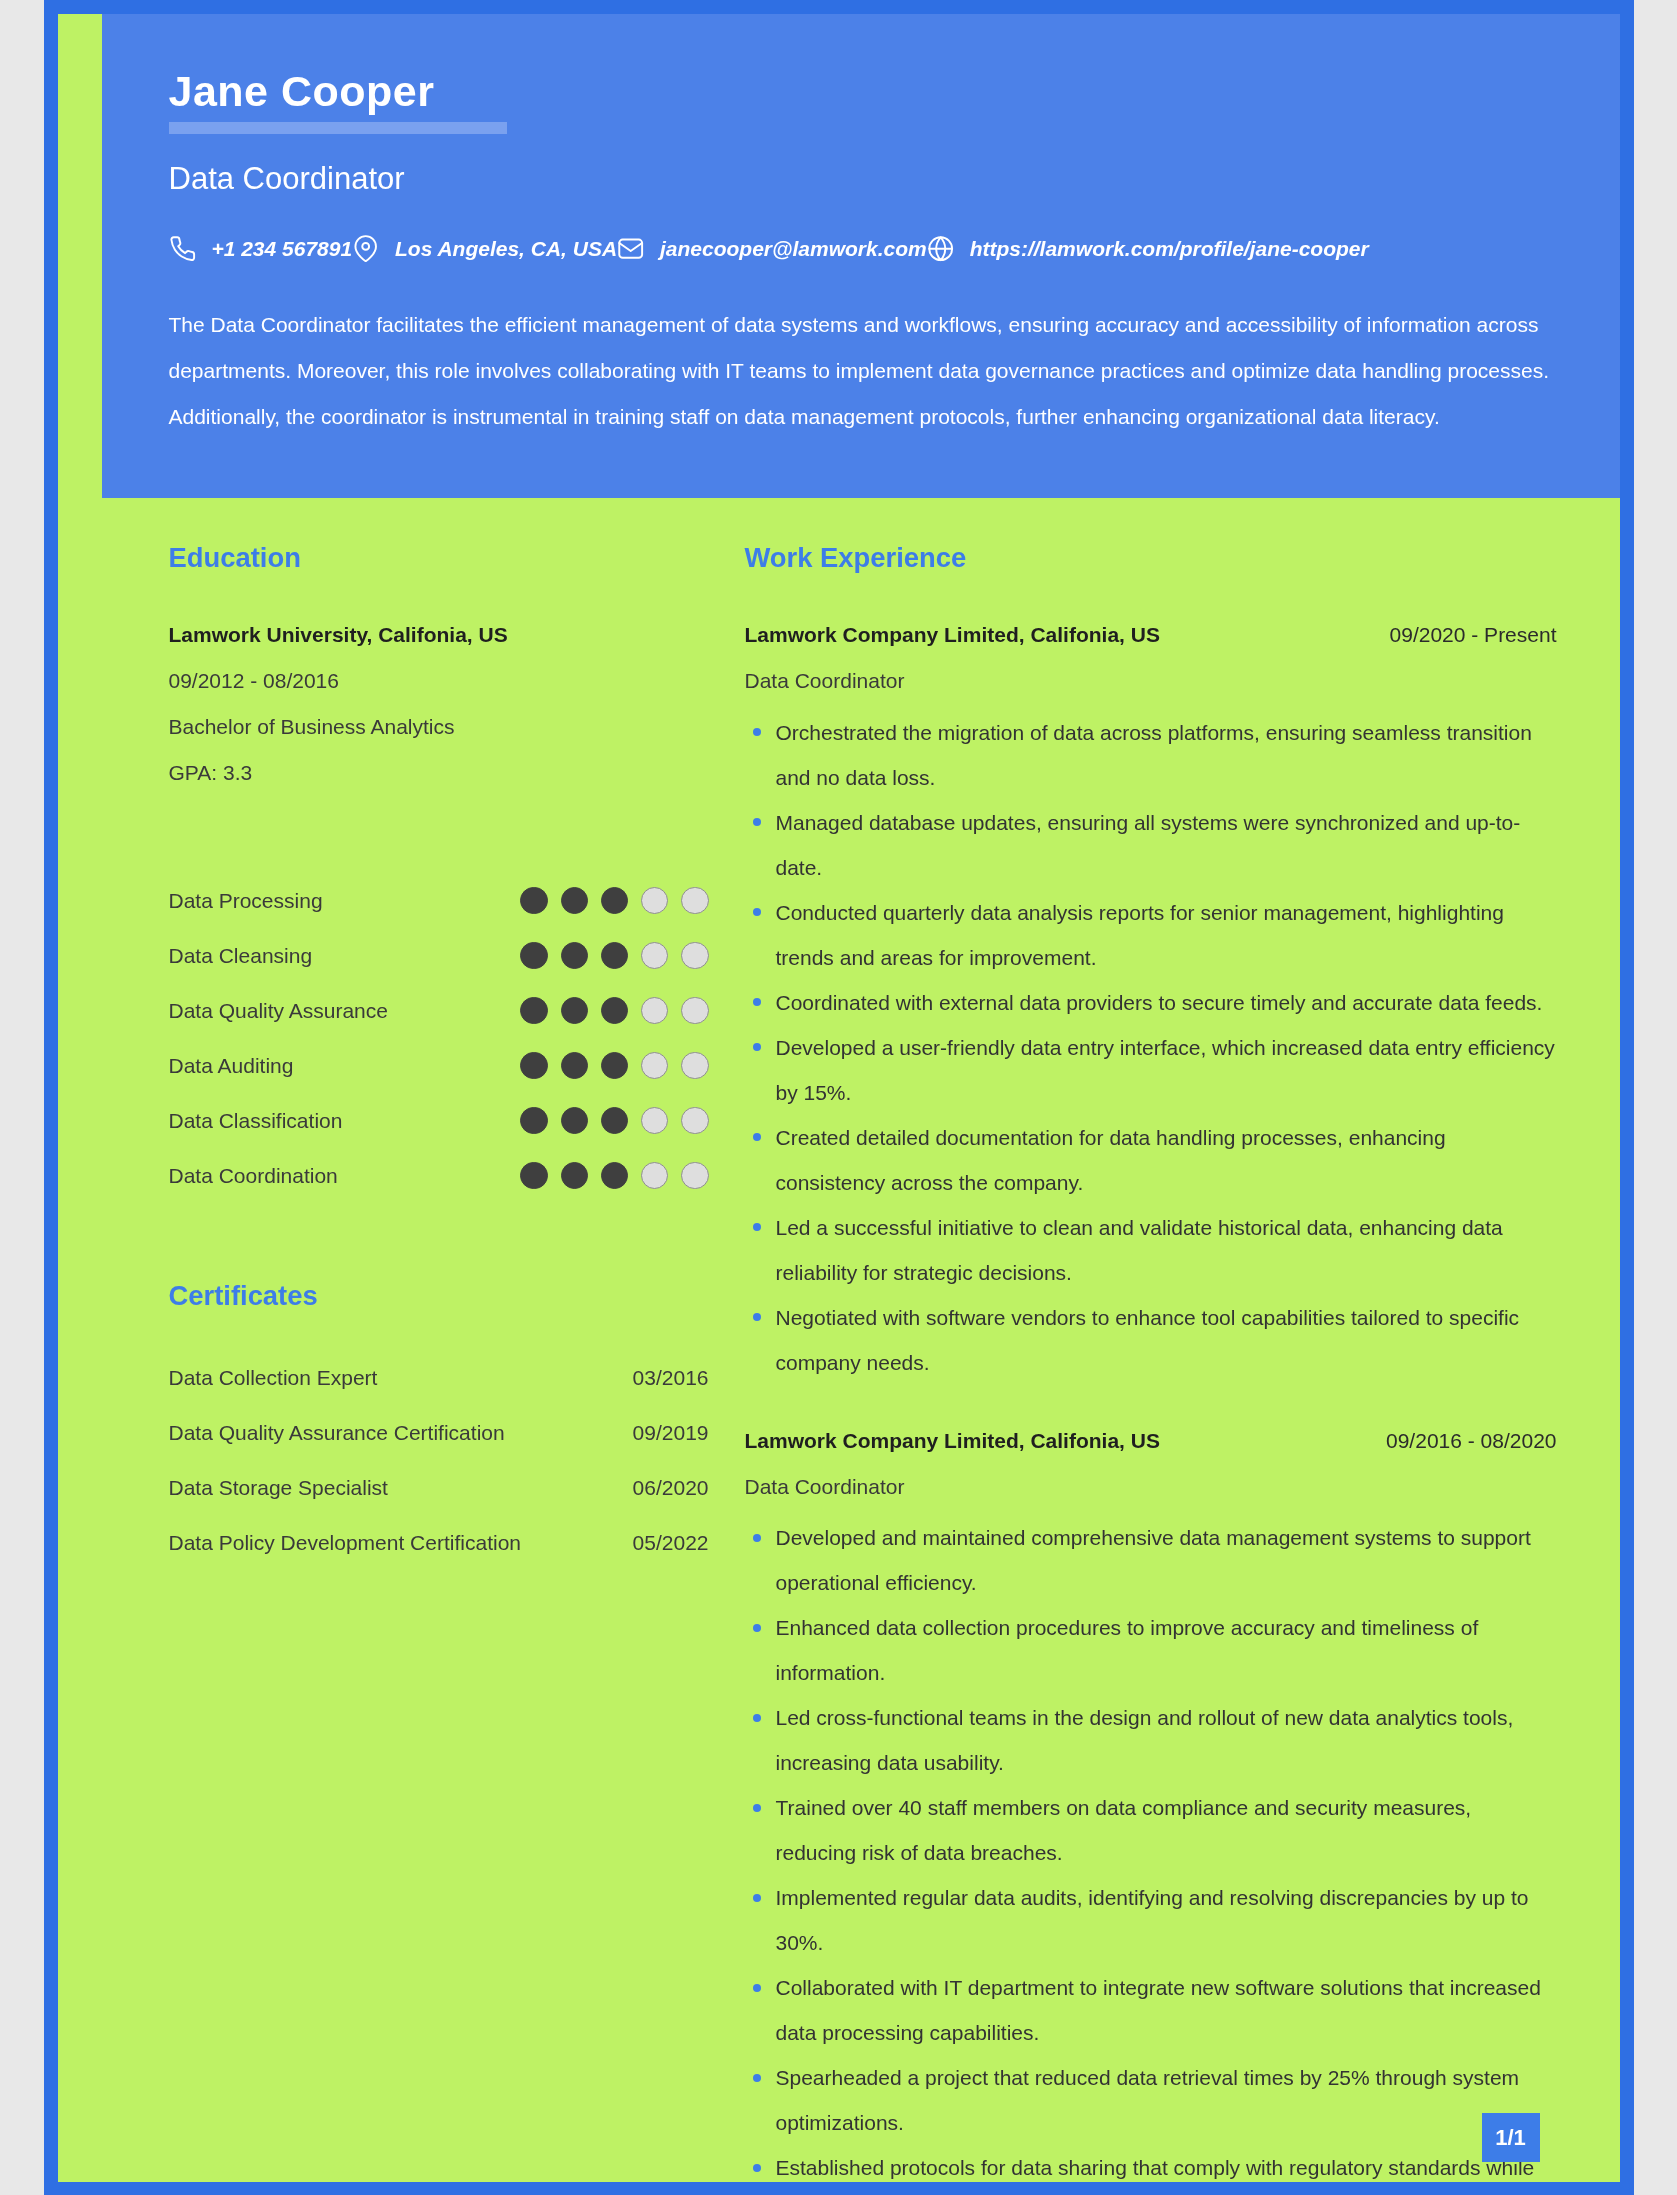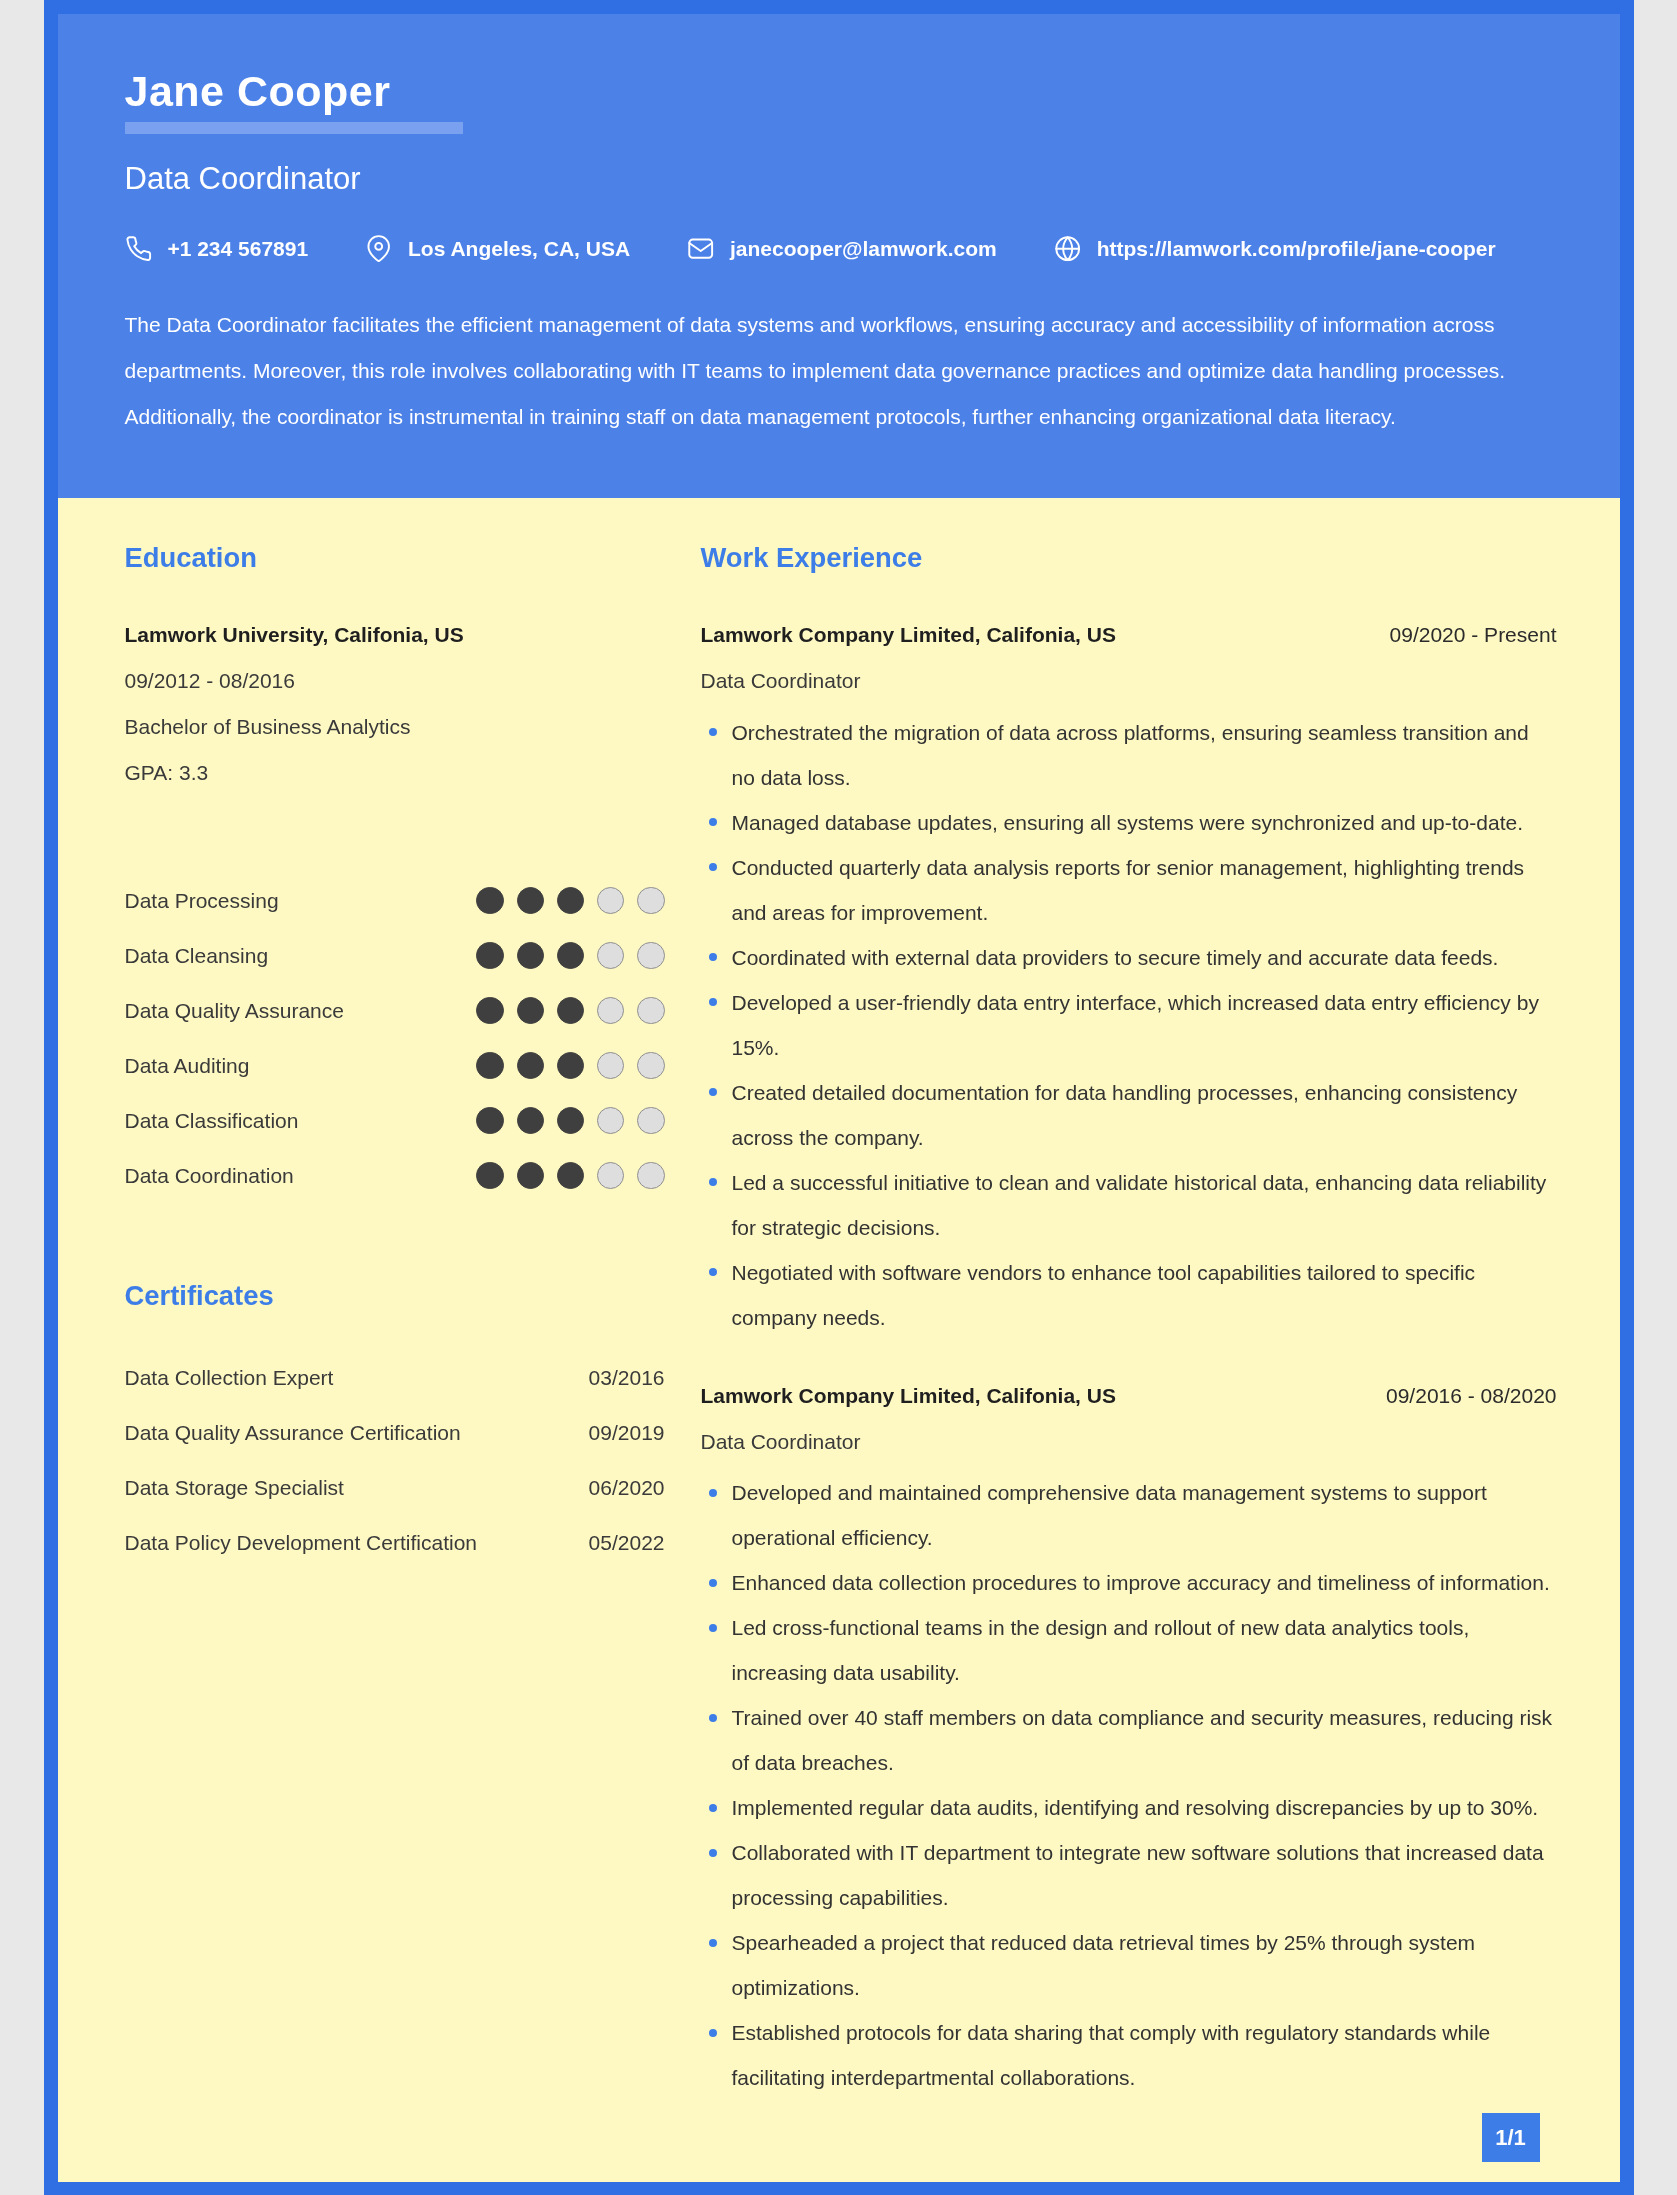"Jane Cooper" .sheet { background: #fef9c3 -> #bef264; padding-left: none -> 44px }
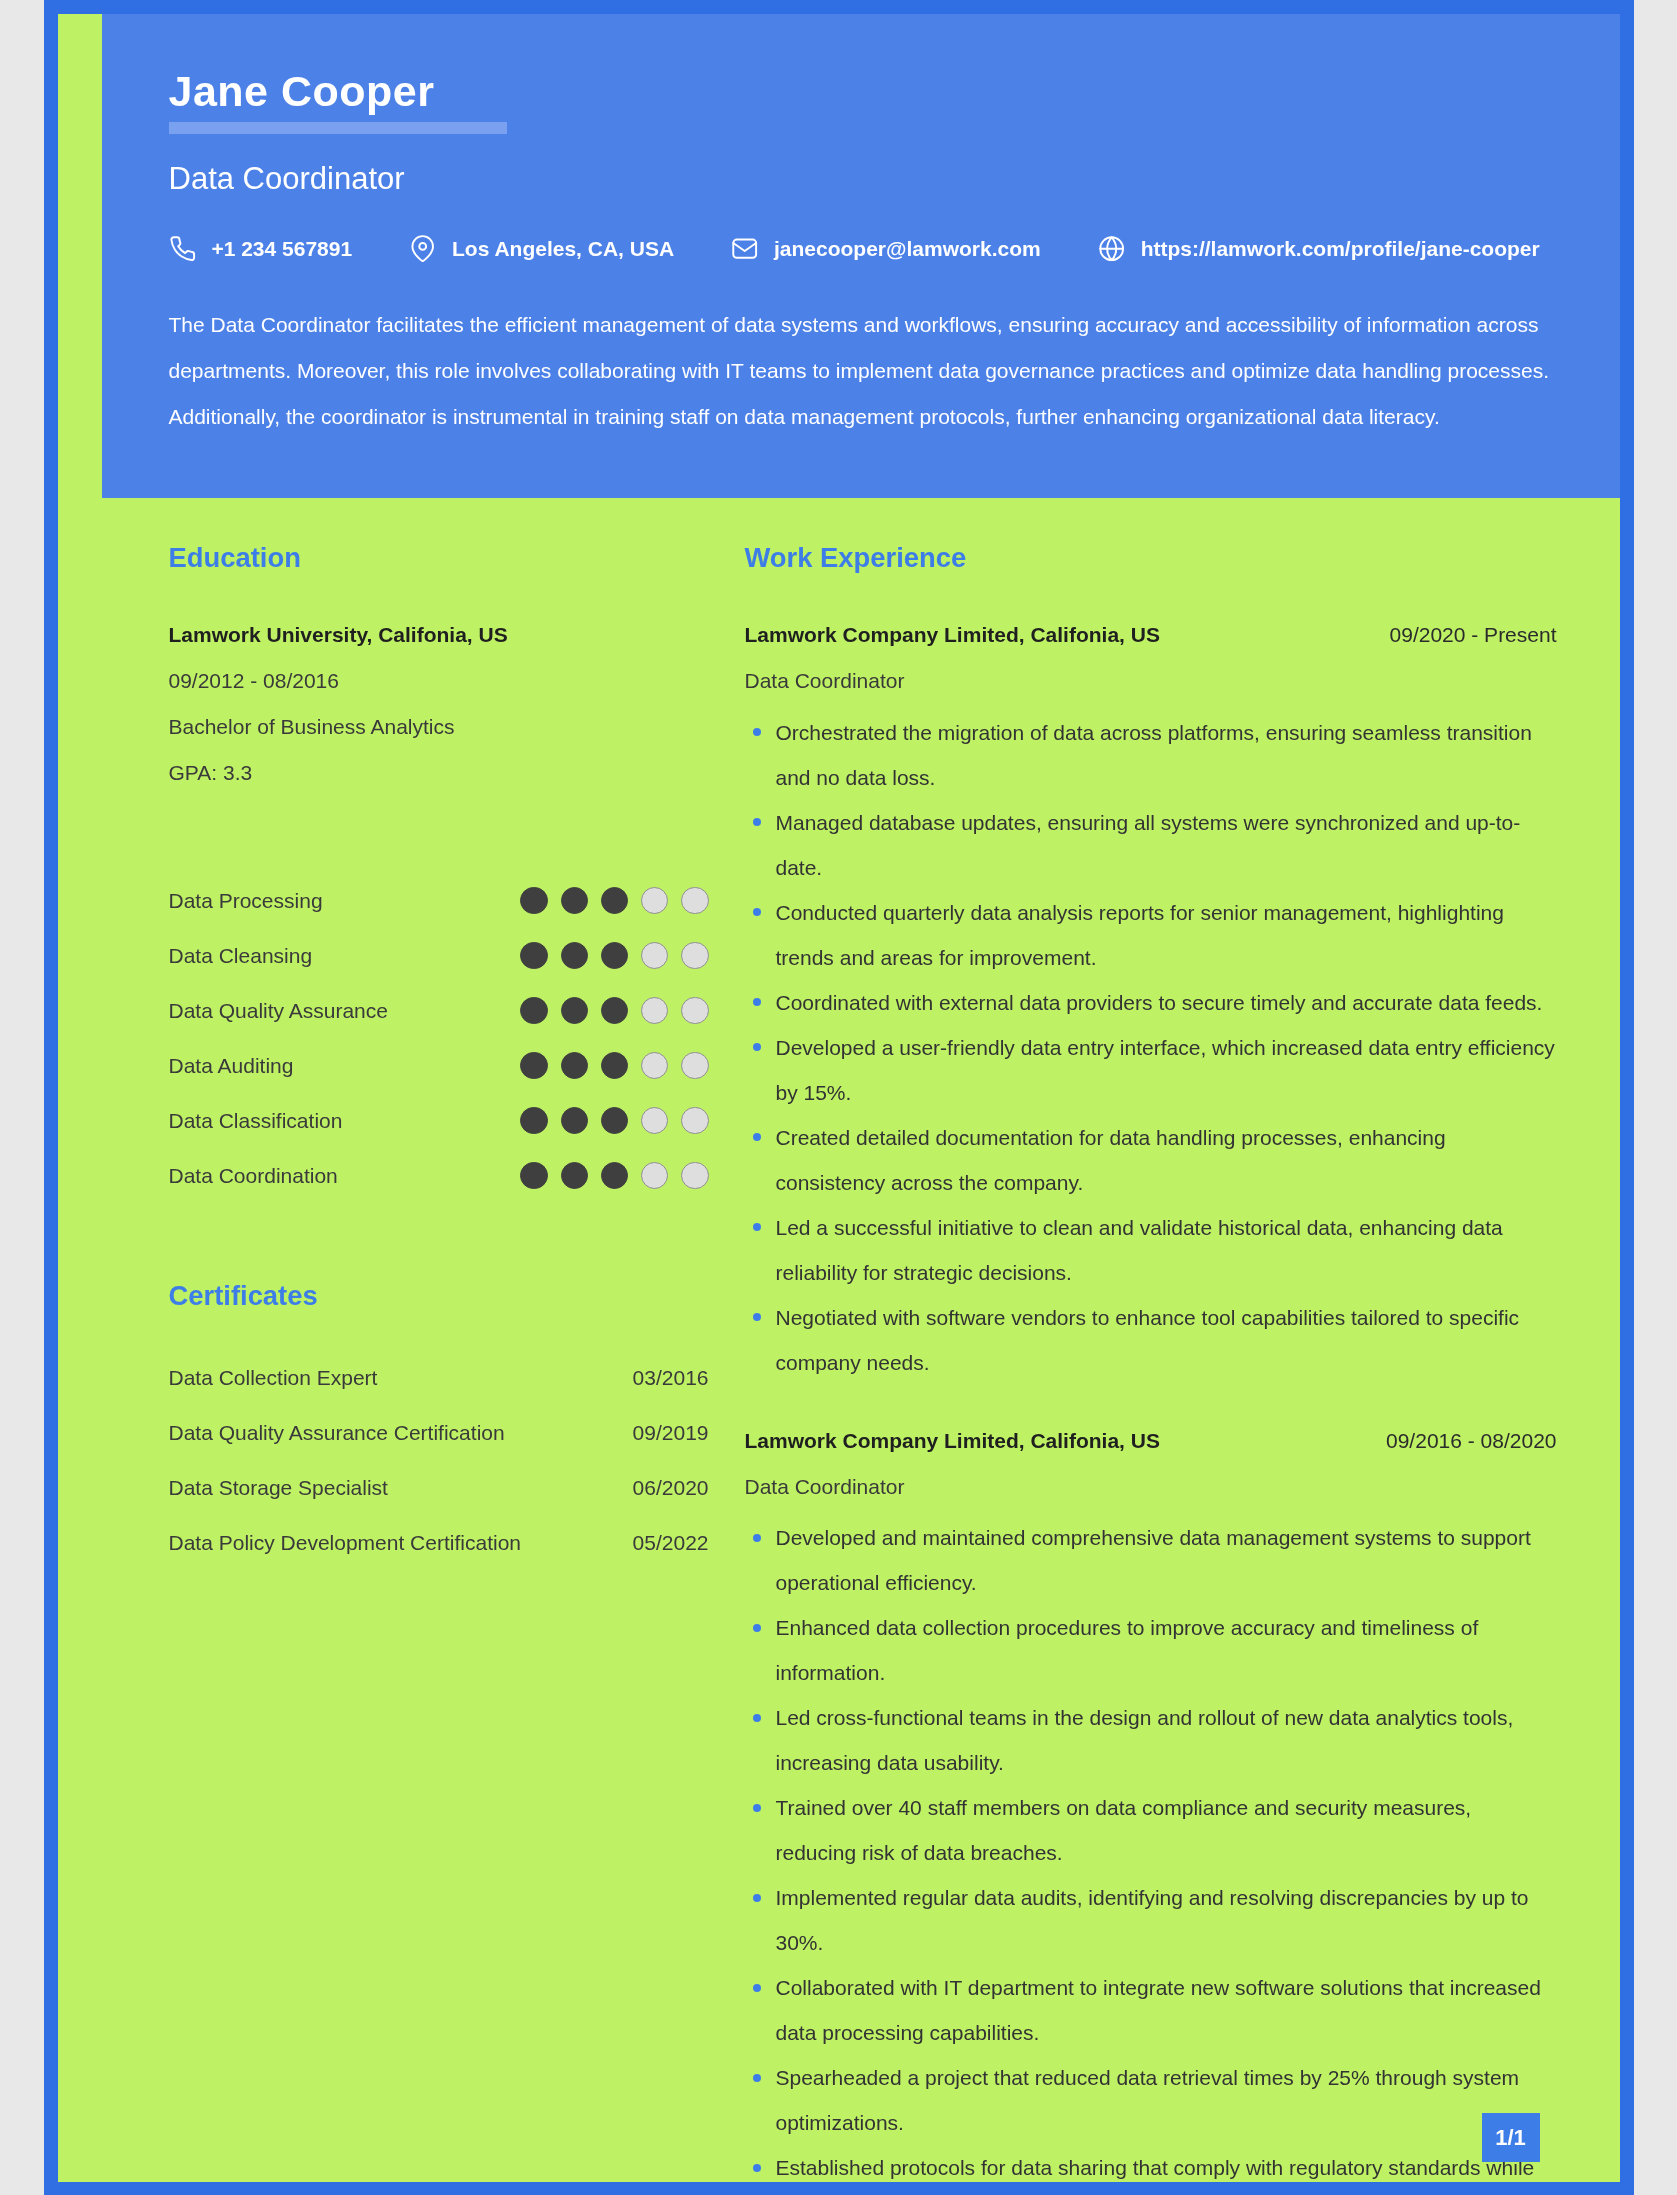"+1 234 567891" .contact-row { font-style: none -> italic; gap: 57px -> none }
